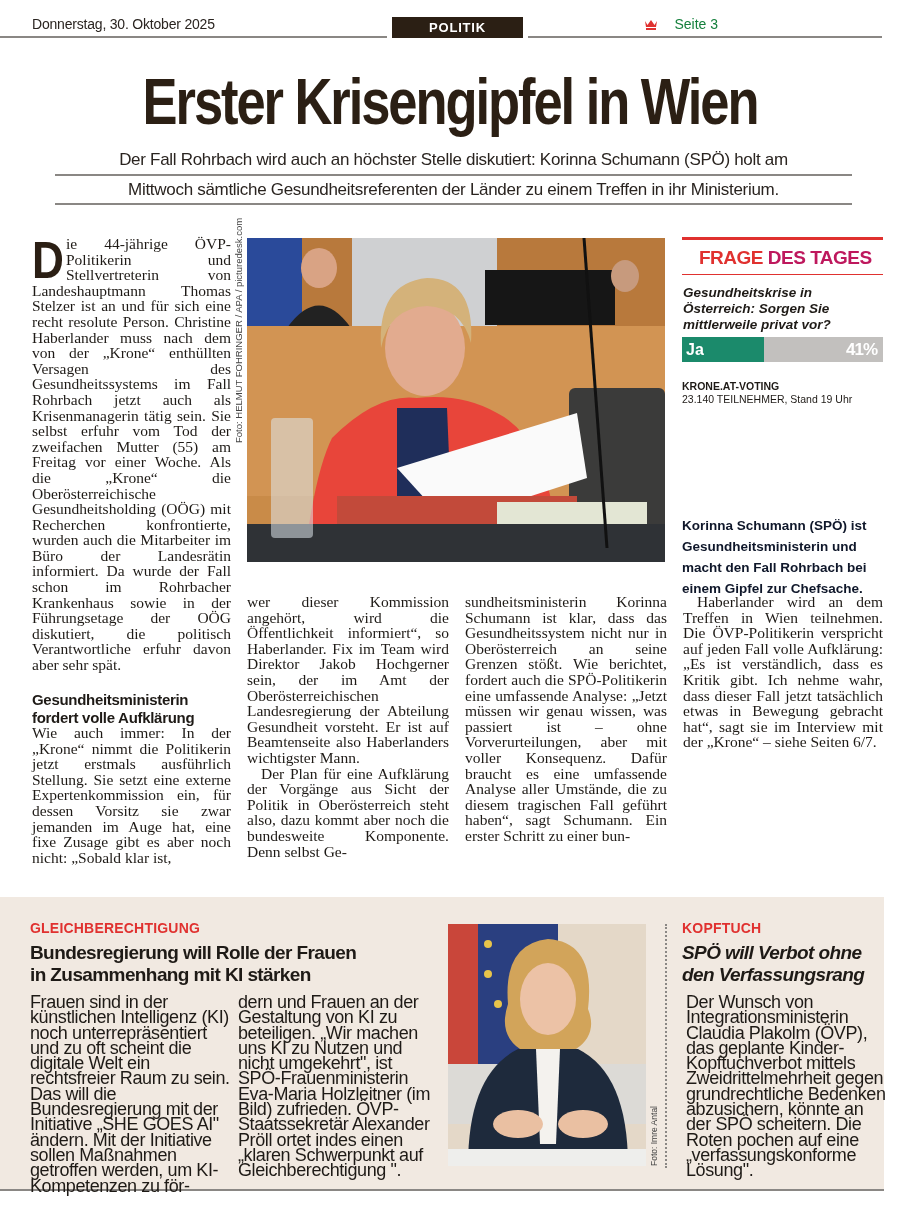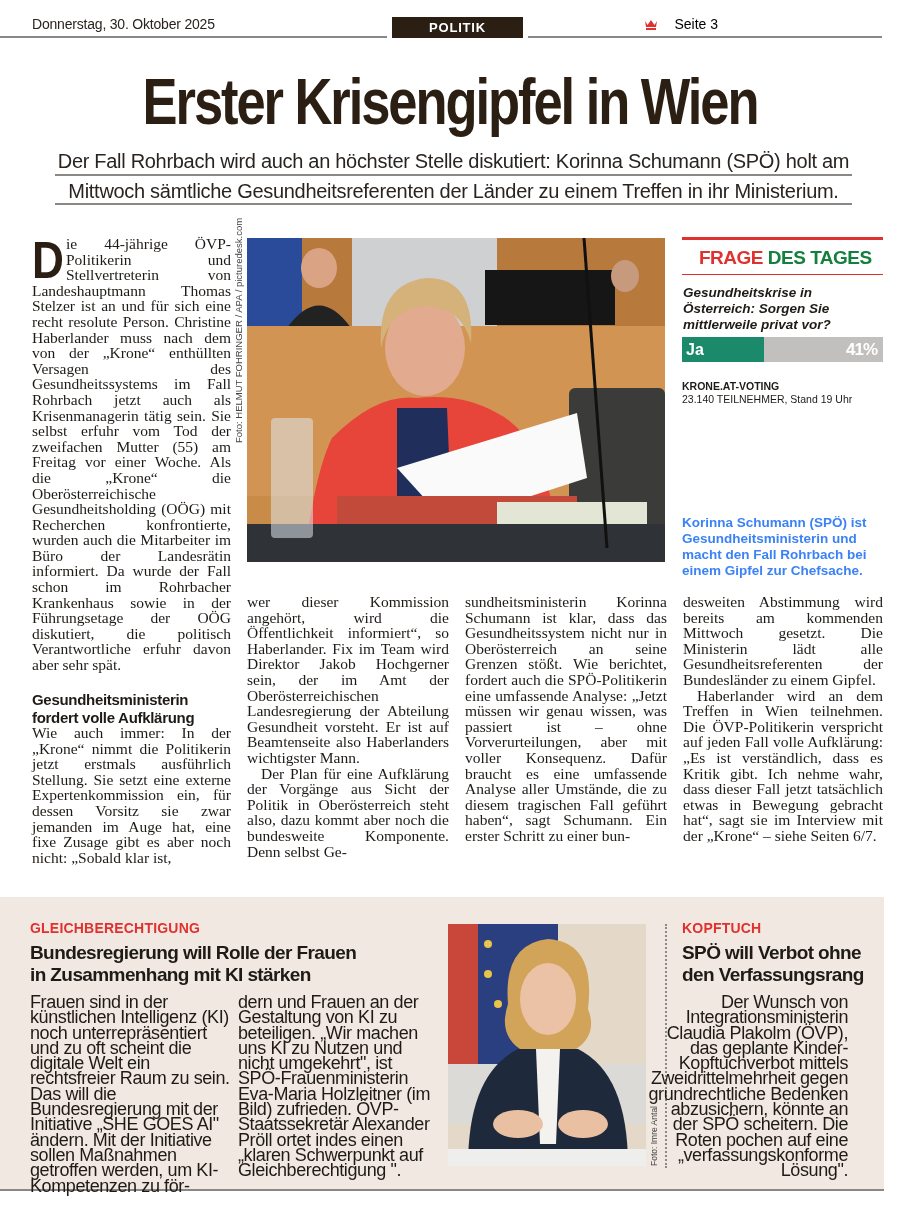"Seite 3" .page-num { color: #000000 -> #15803d }
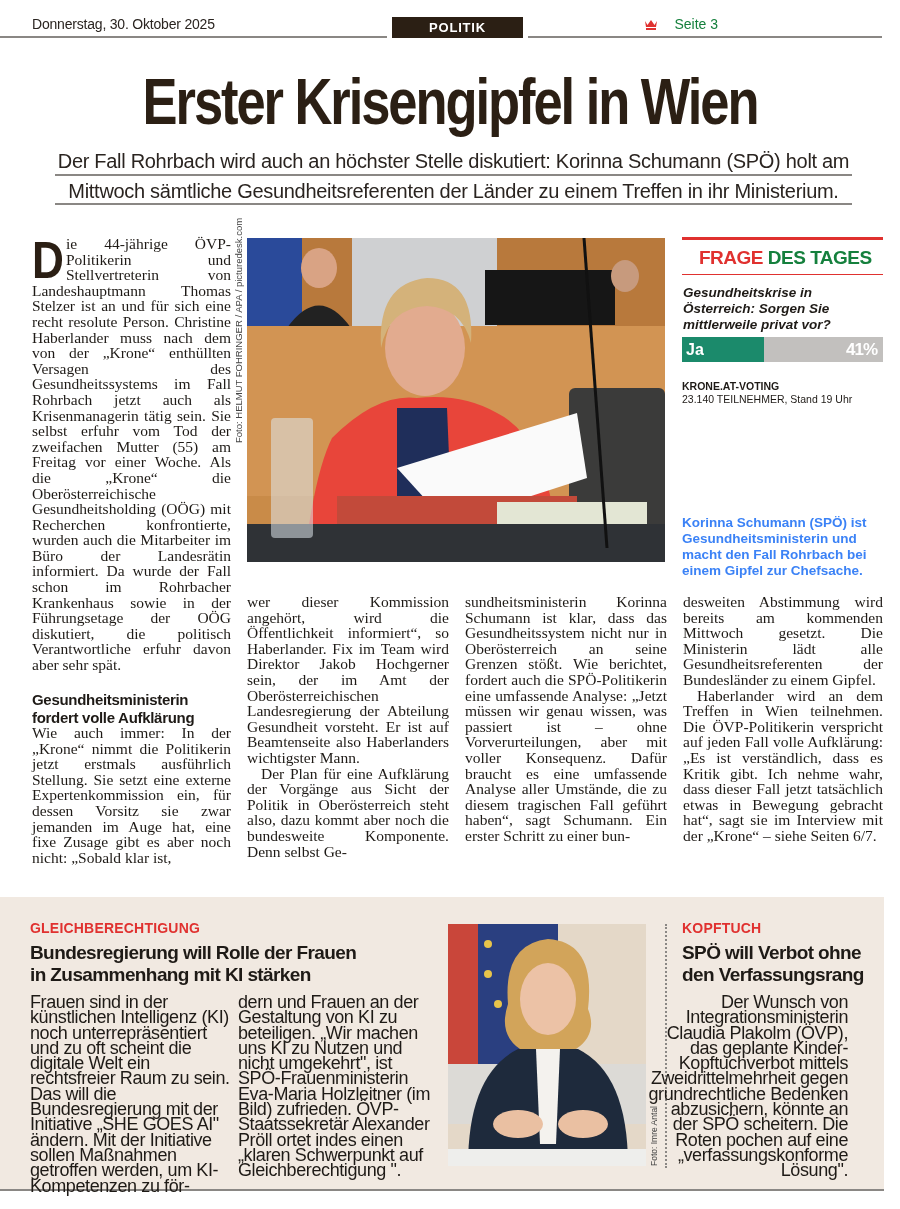"Der Fall Rohrbach wird auch" .subhead { font-size: 20px -> 17px }
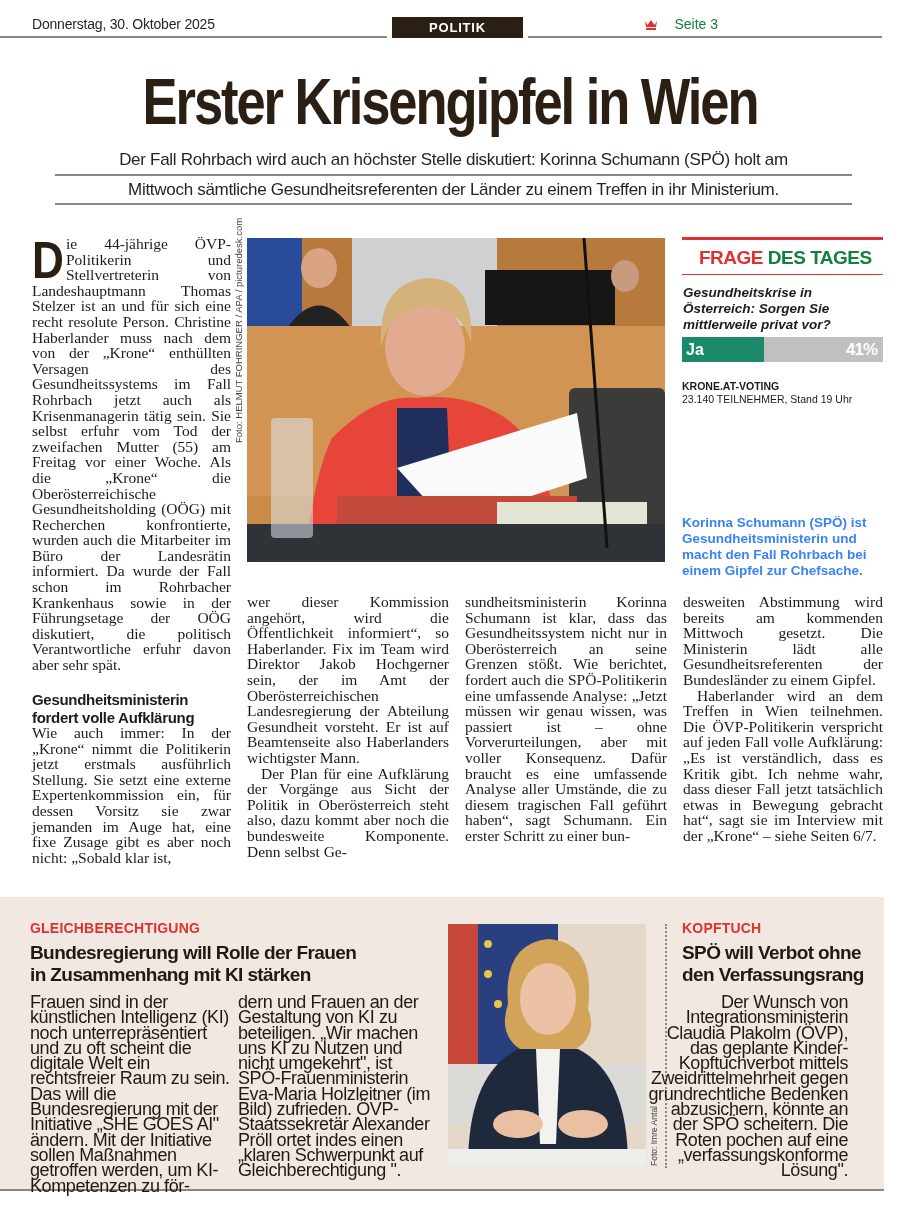"DES TAGES" .poll-title .grey { color: #15803d -> #be185d }
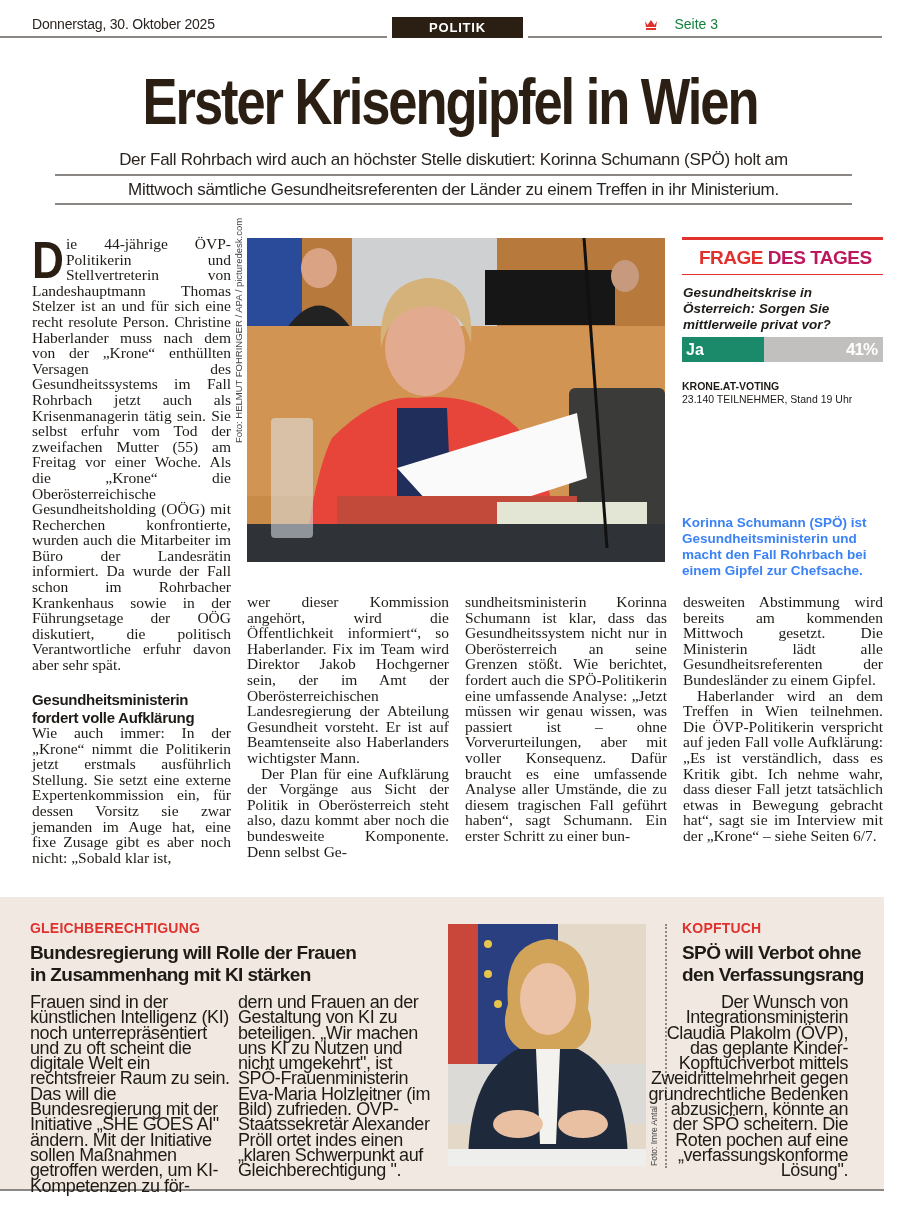"Korinna Schumann (SPÖ) ist" .caption { color: #3b82f6 -> #0f172a; line-height: 16px -> 21px }
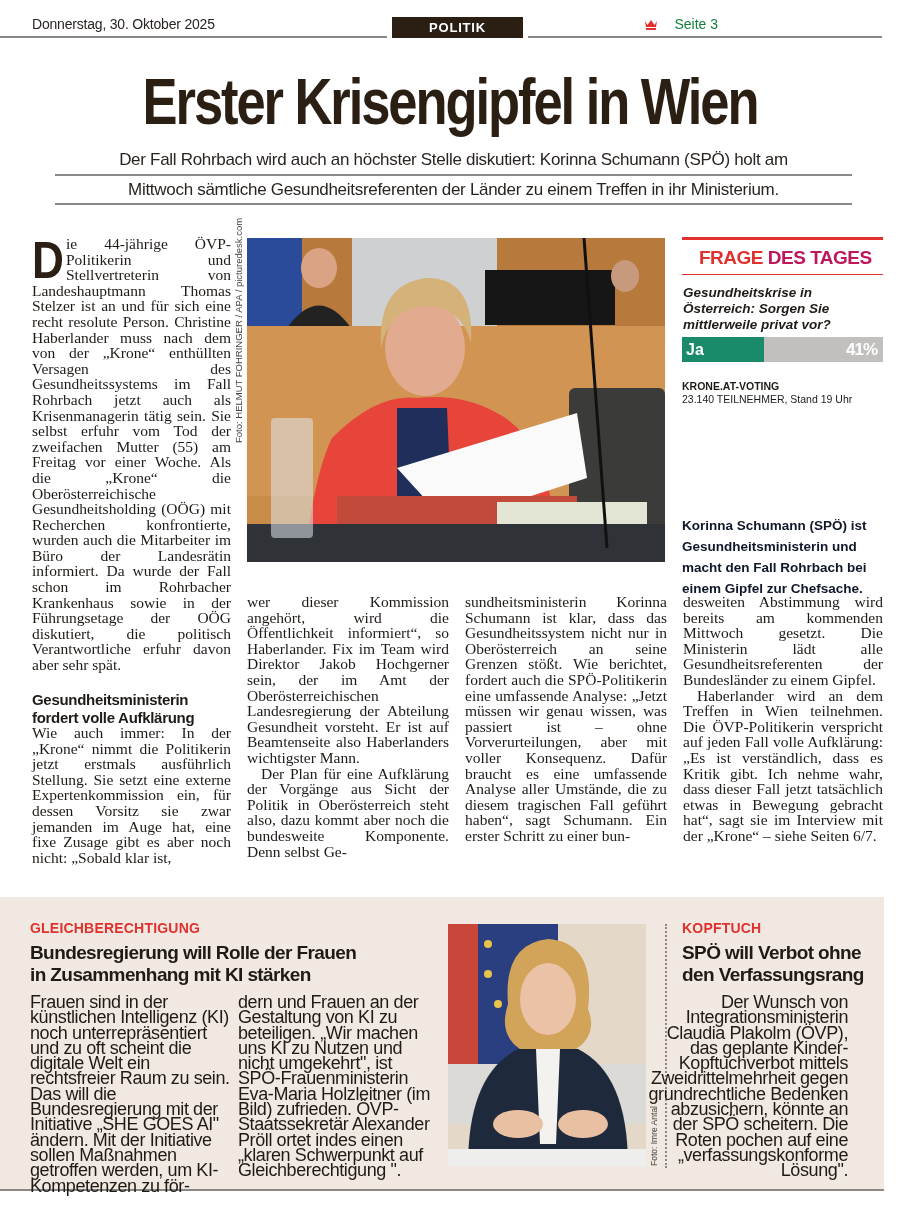"desweiten Abstimmung wird bereits am" p { html: <p>desweiten Abstimmung wird bereits am kommenden Mittwoch gesetzt. Die Ministerin lädt alle Gesundheitsreferenten der Bundesländer zu einem Gipfel.</p> -> none }
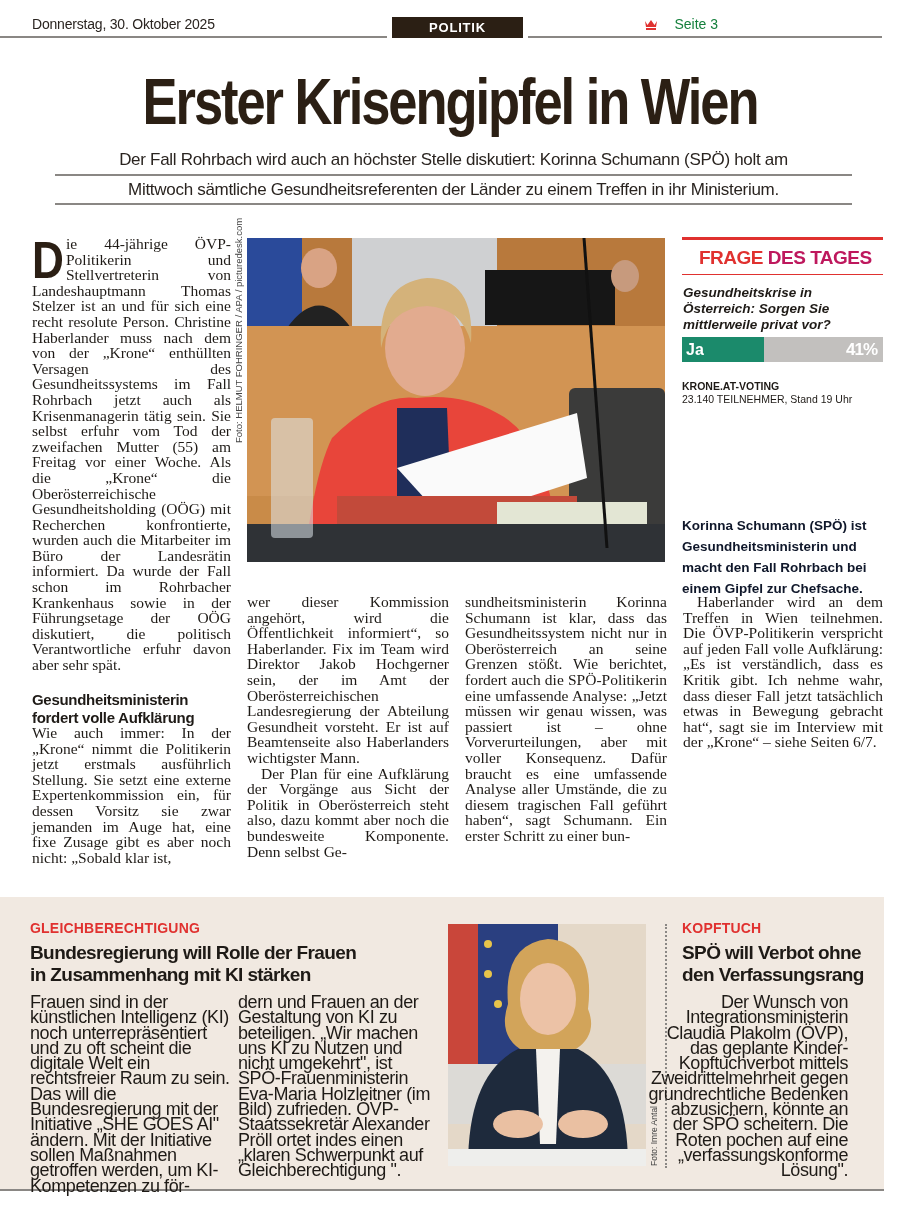"SPÖ will Verbot ohne" .bhead-2 { font-style: none -> italic }
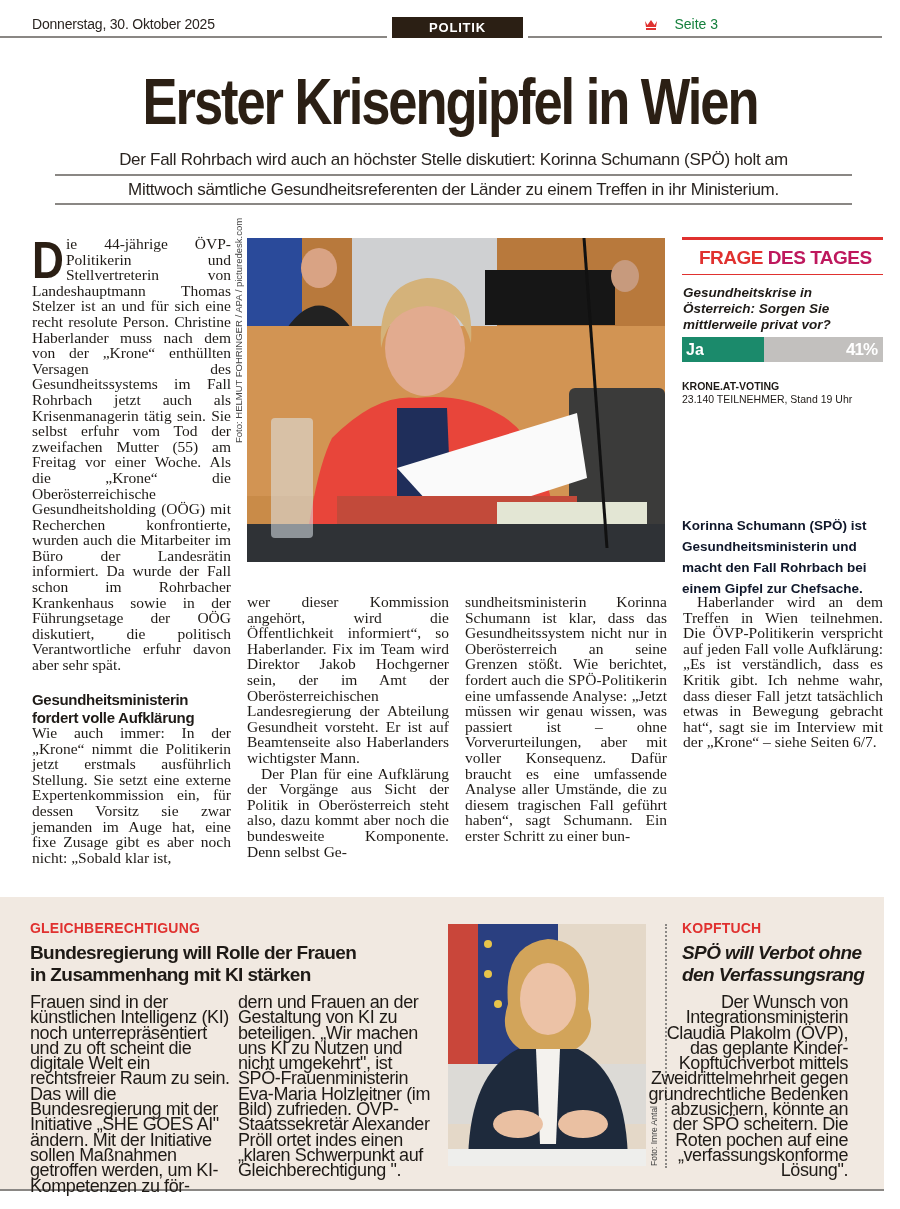"Der Wunsch von Integrationsministerin" .bcol-3 { left: 648px -> 686px; text-align: right -> none }
